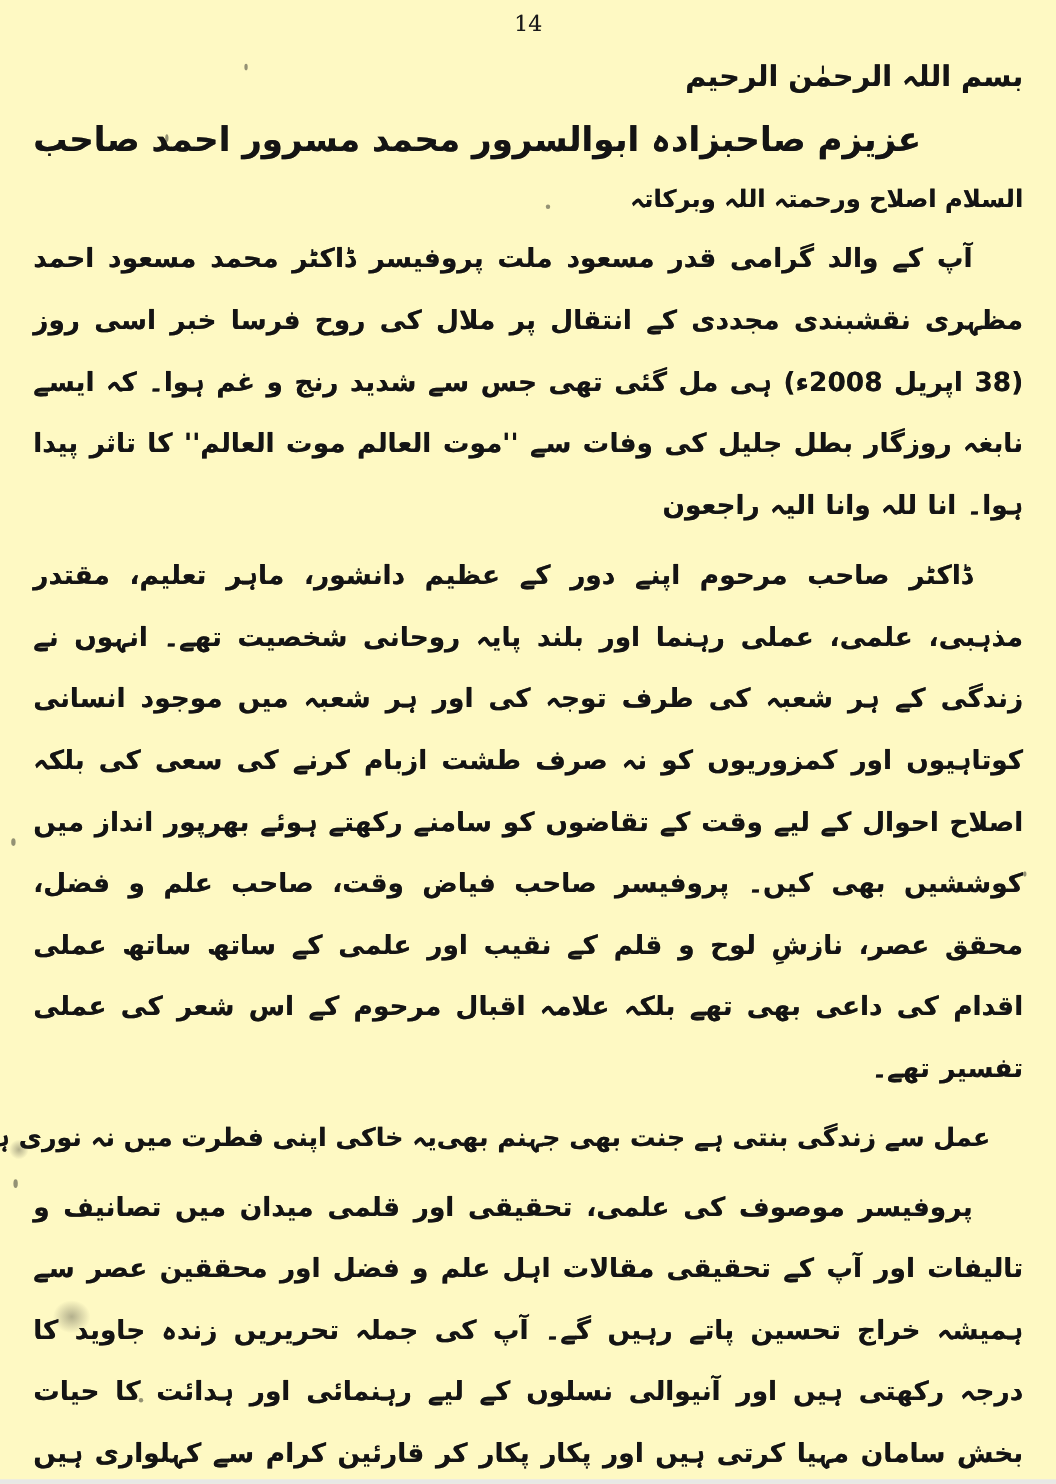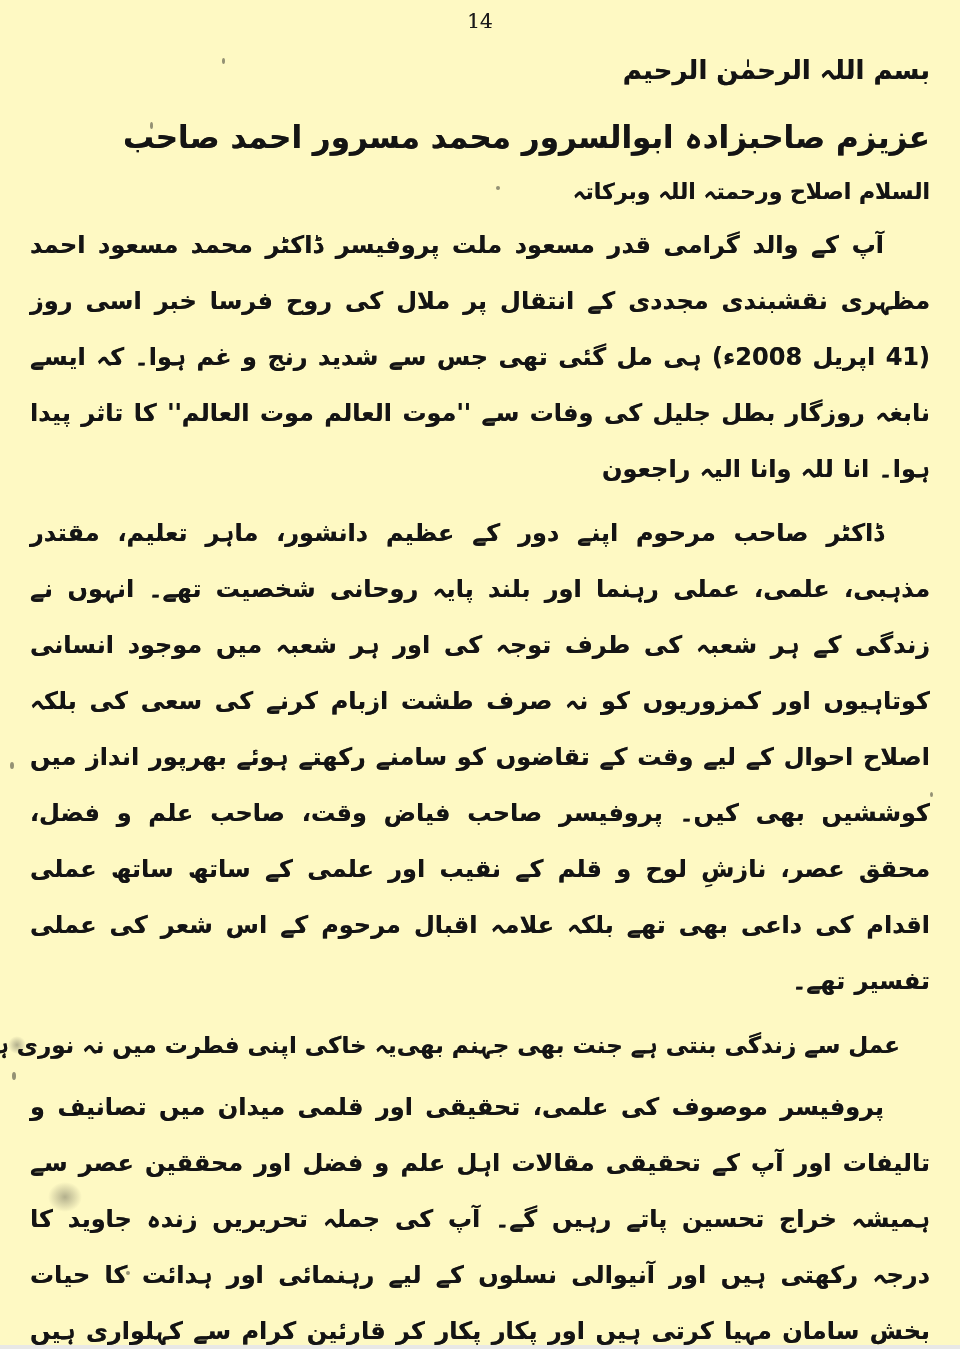"عزیزم صاحبزادہ ابوالسرور محمد مسرور" .heading { margin: 23px 0 0 0 -> 13px 0 0 0; text-align: right -> left }
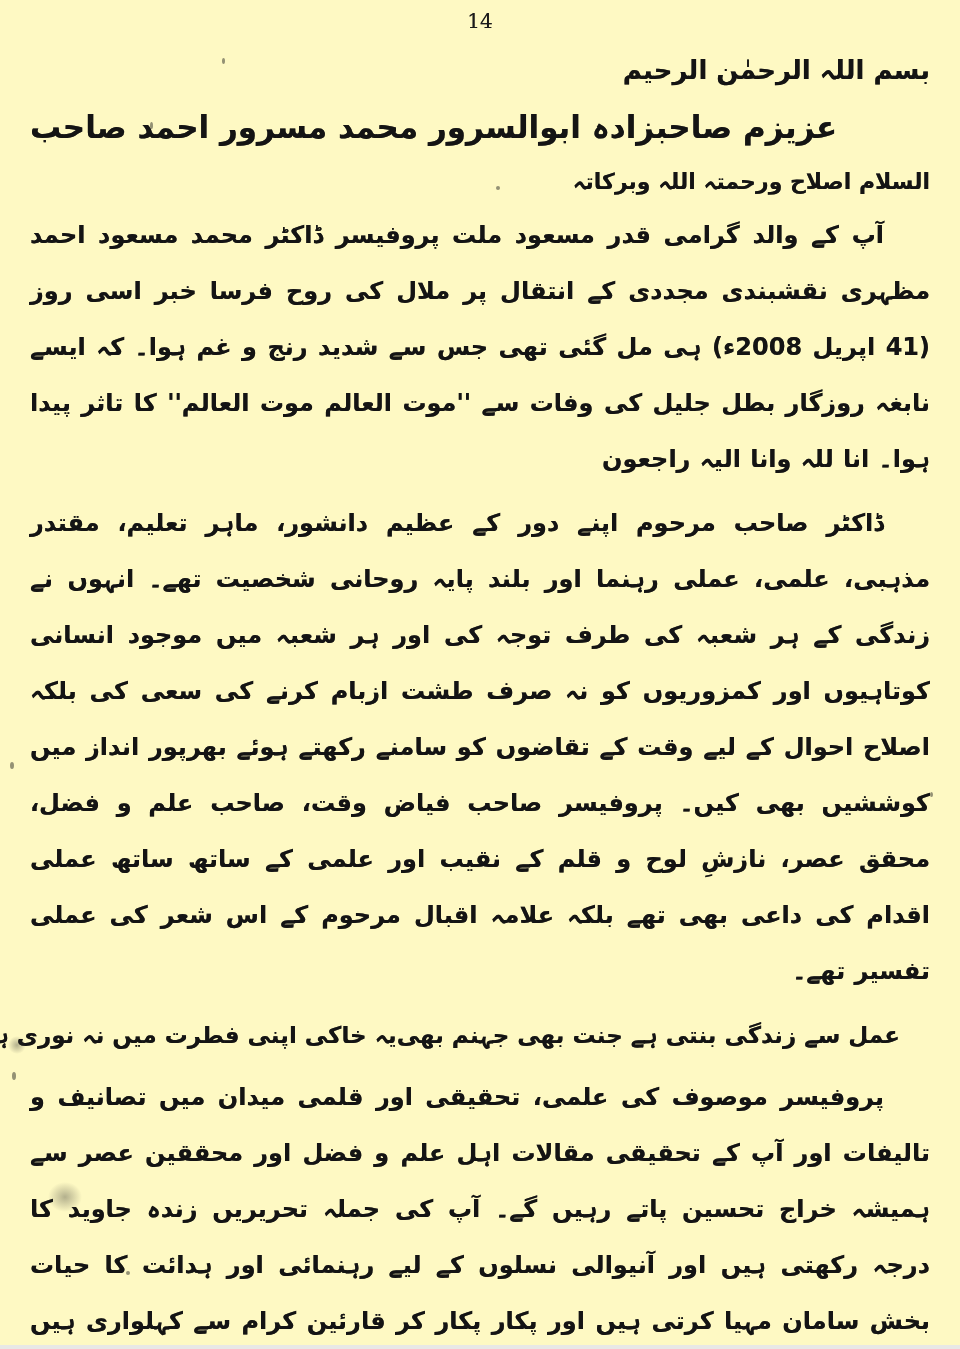"آپ کے والد گرامی قدر" p.para { text: 41 -> 38 }
